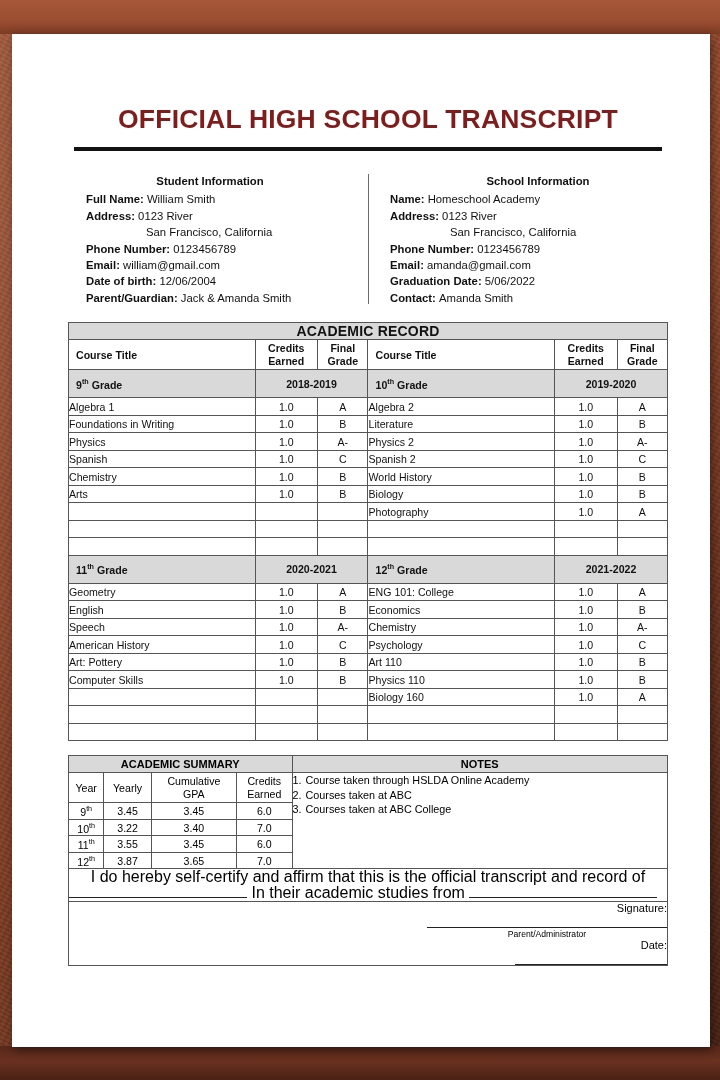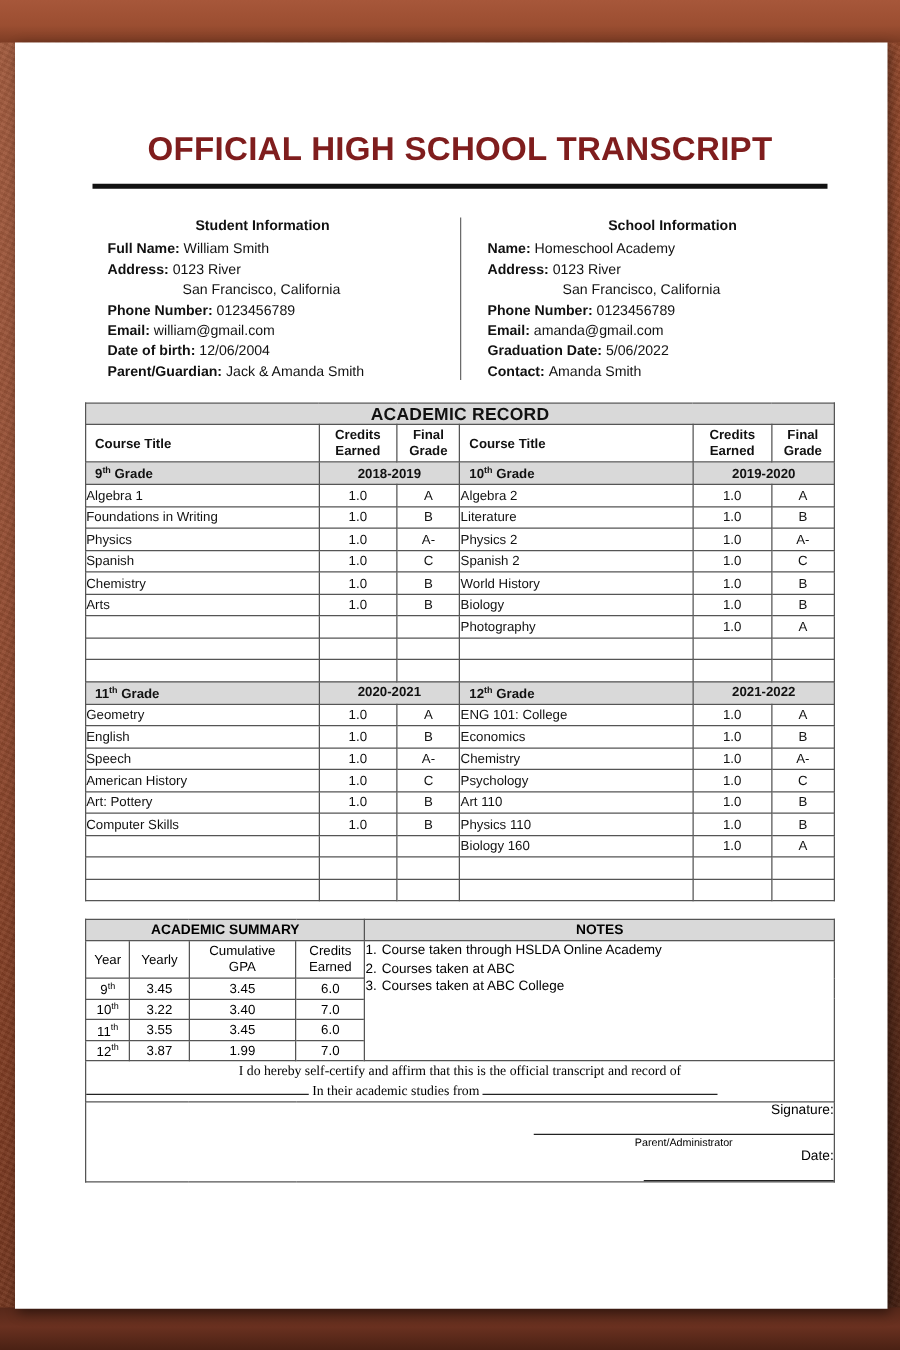"9th Grade" .gradeband td { height: 18px -> 28px }
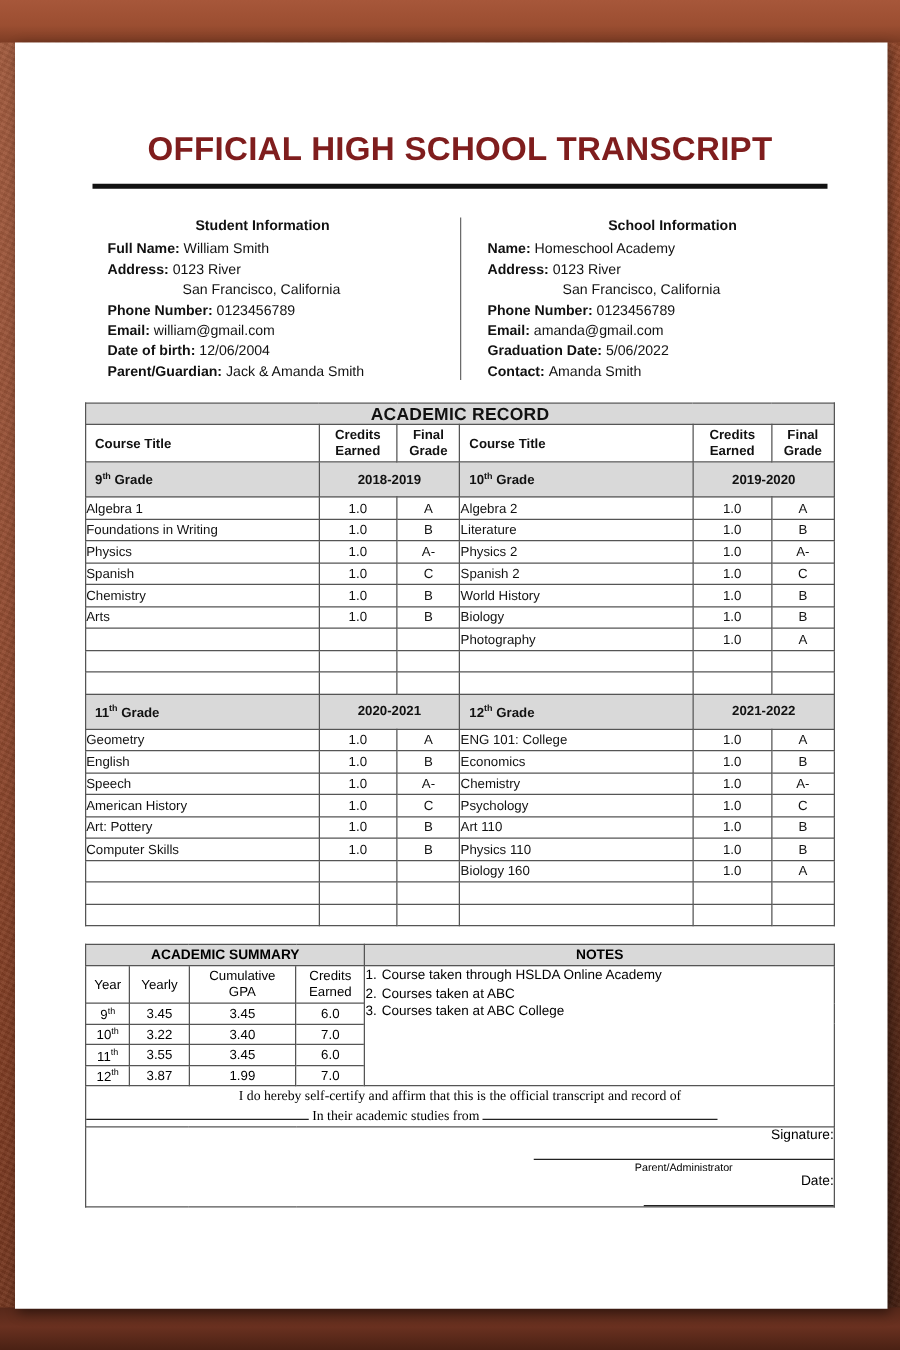"1.99" td.sum-cell { text: 1.99 -> 3.65 }
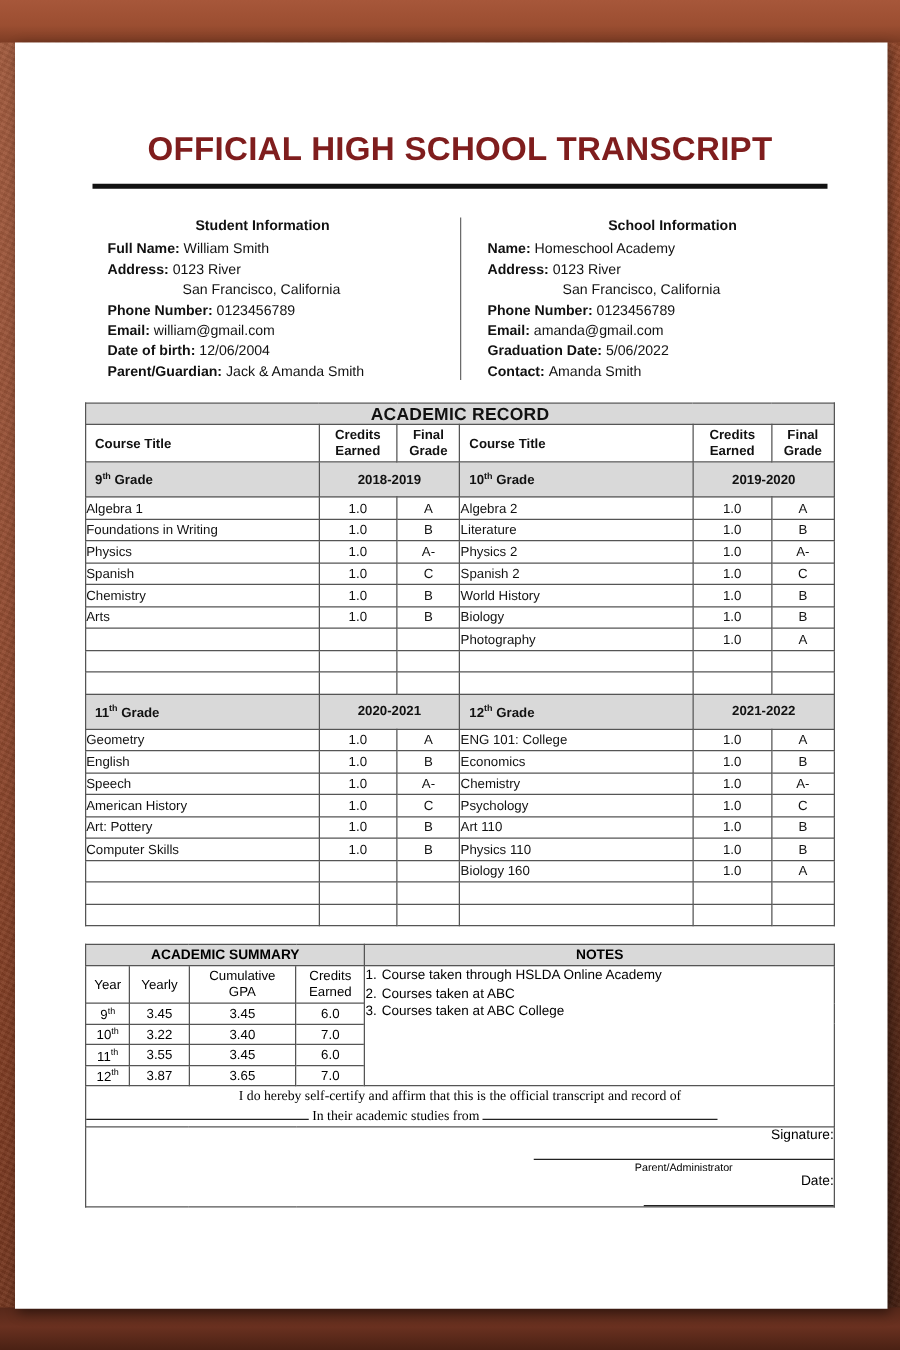"I do hereby self-certify and" .certify-cell { font-family: Liberation Serif, serif -> none; font-size: 11px -> 16px }
